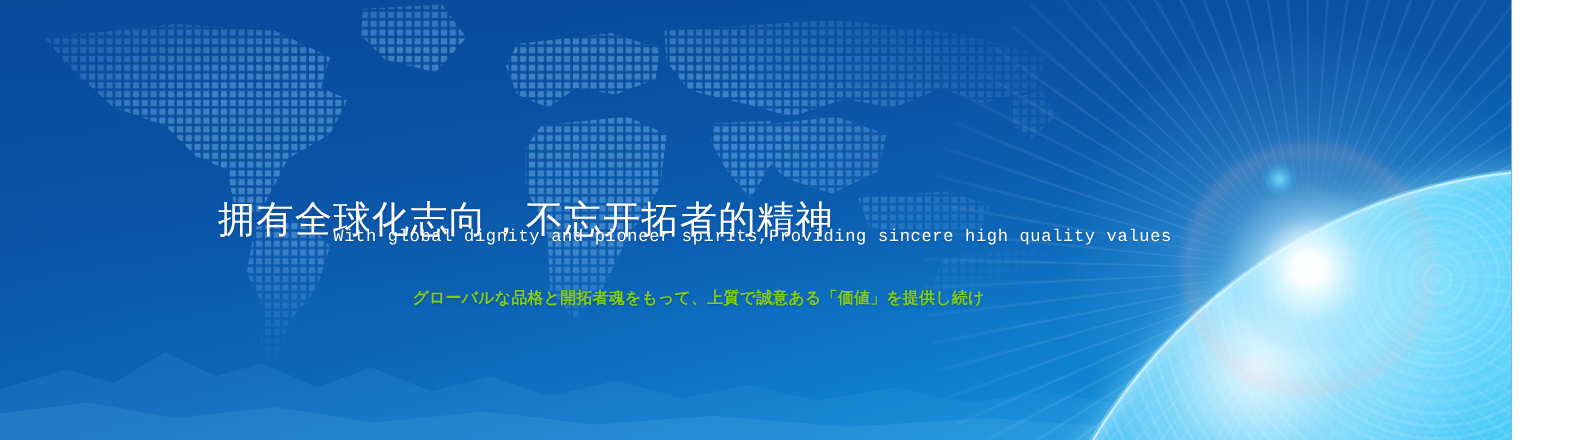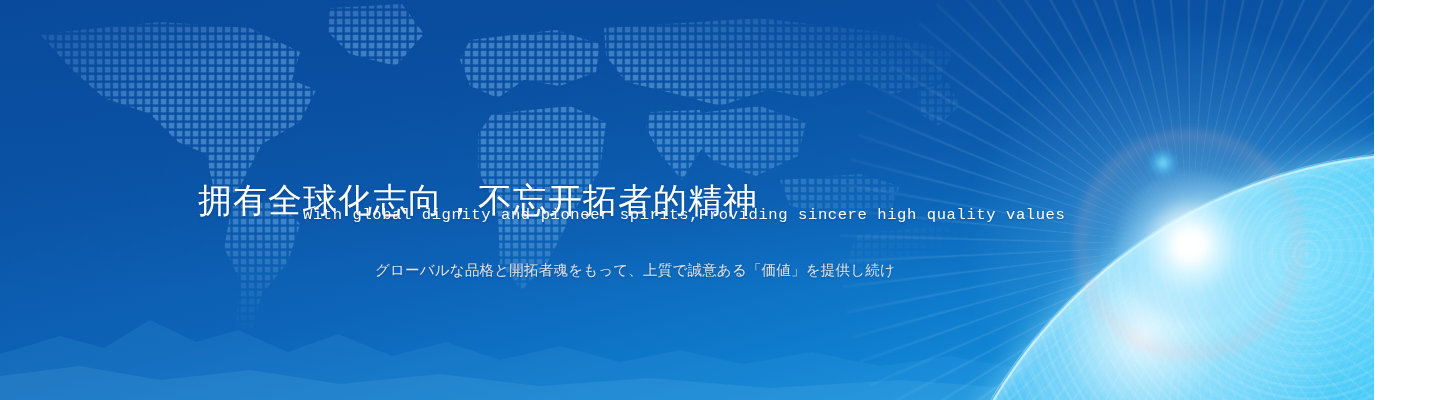"グローバルな品格と開拓者魂をもって、上質で誠意ある「価値」を提供し続け" .subtitle-jp { color: #e5e5e5 -> #84cc16; font-weight: 400 -> 700 }
